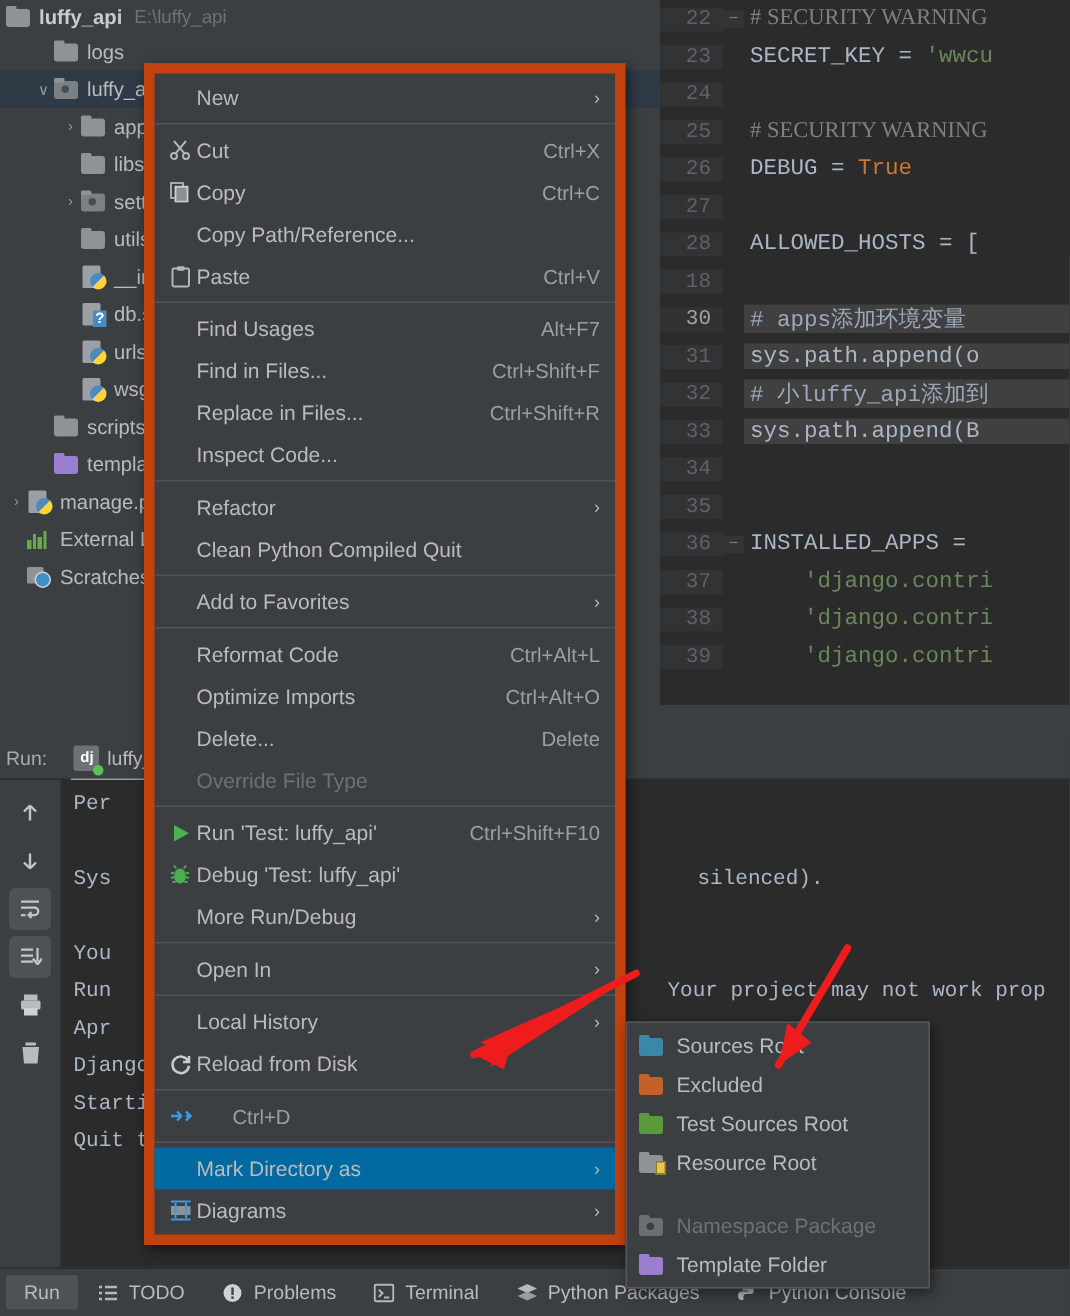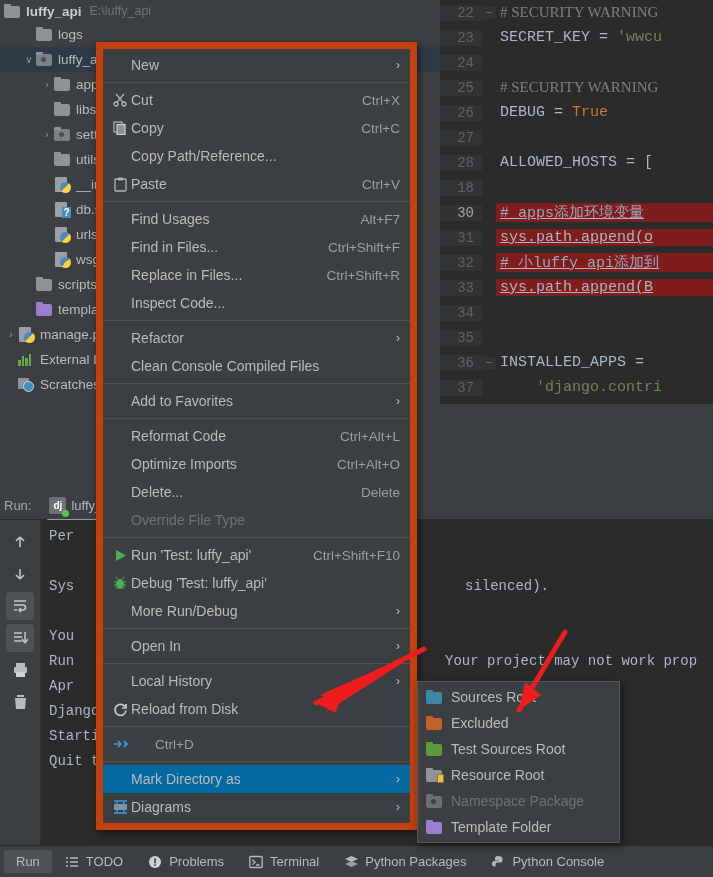"22" #editor { height: 404px -> 470px }
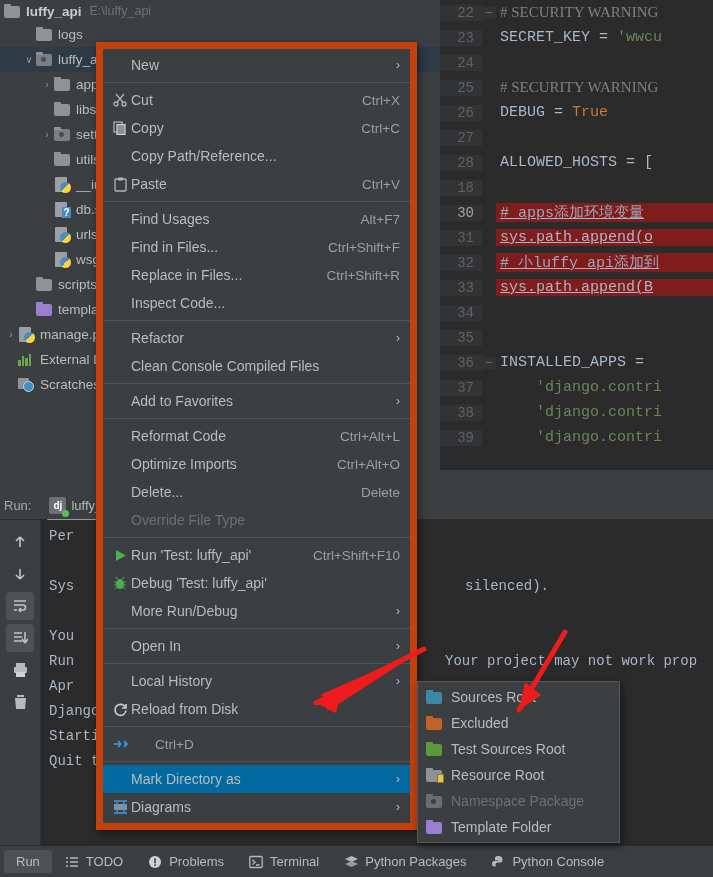"# apps添加环境变量" .codetxt.hl { background: #7f1d1d -> #404040; text-decoration: underline -> none }
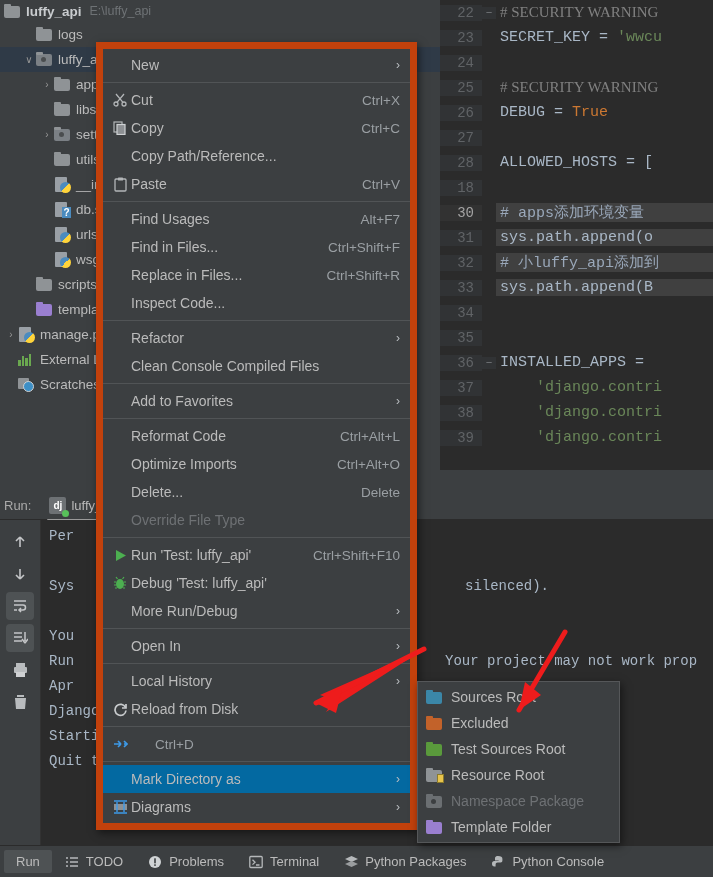"Clean Console Compiled Files" span.mi-lbl { text: Console Compiled Files -> Python Compiled Quit }
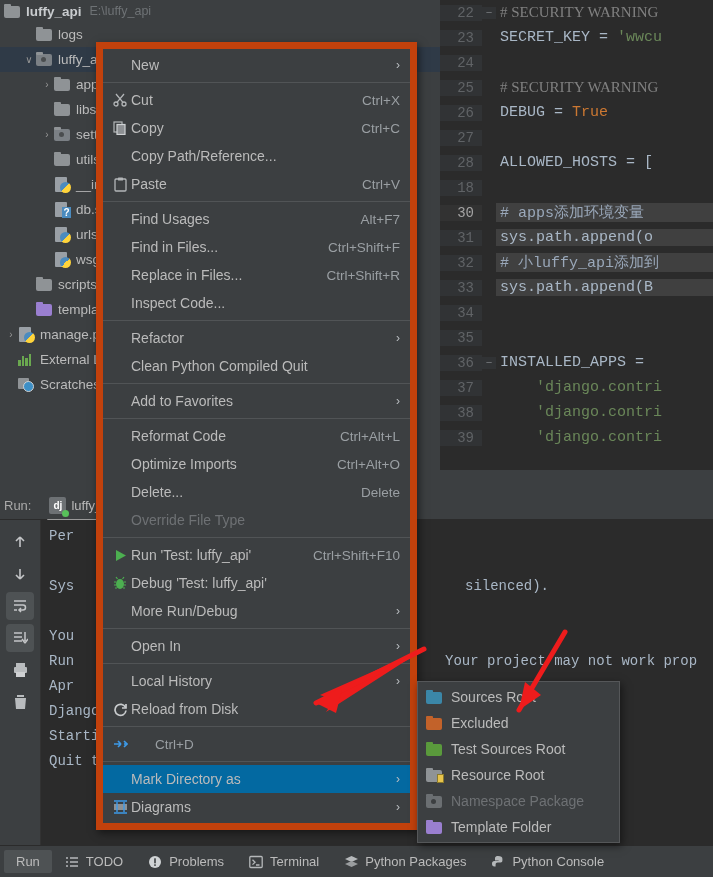"Namespace Package" .si.dis { margin-top: none -> 16px }
